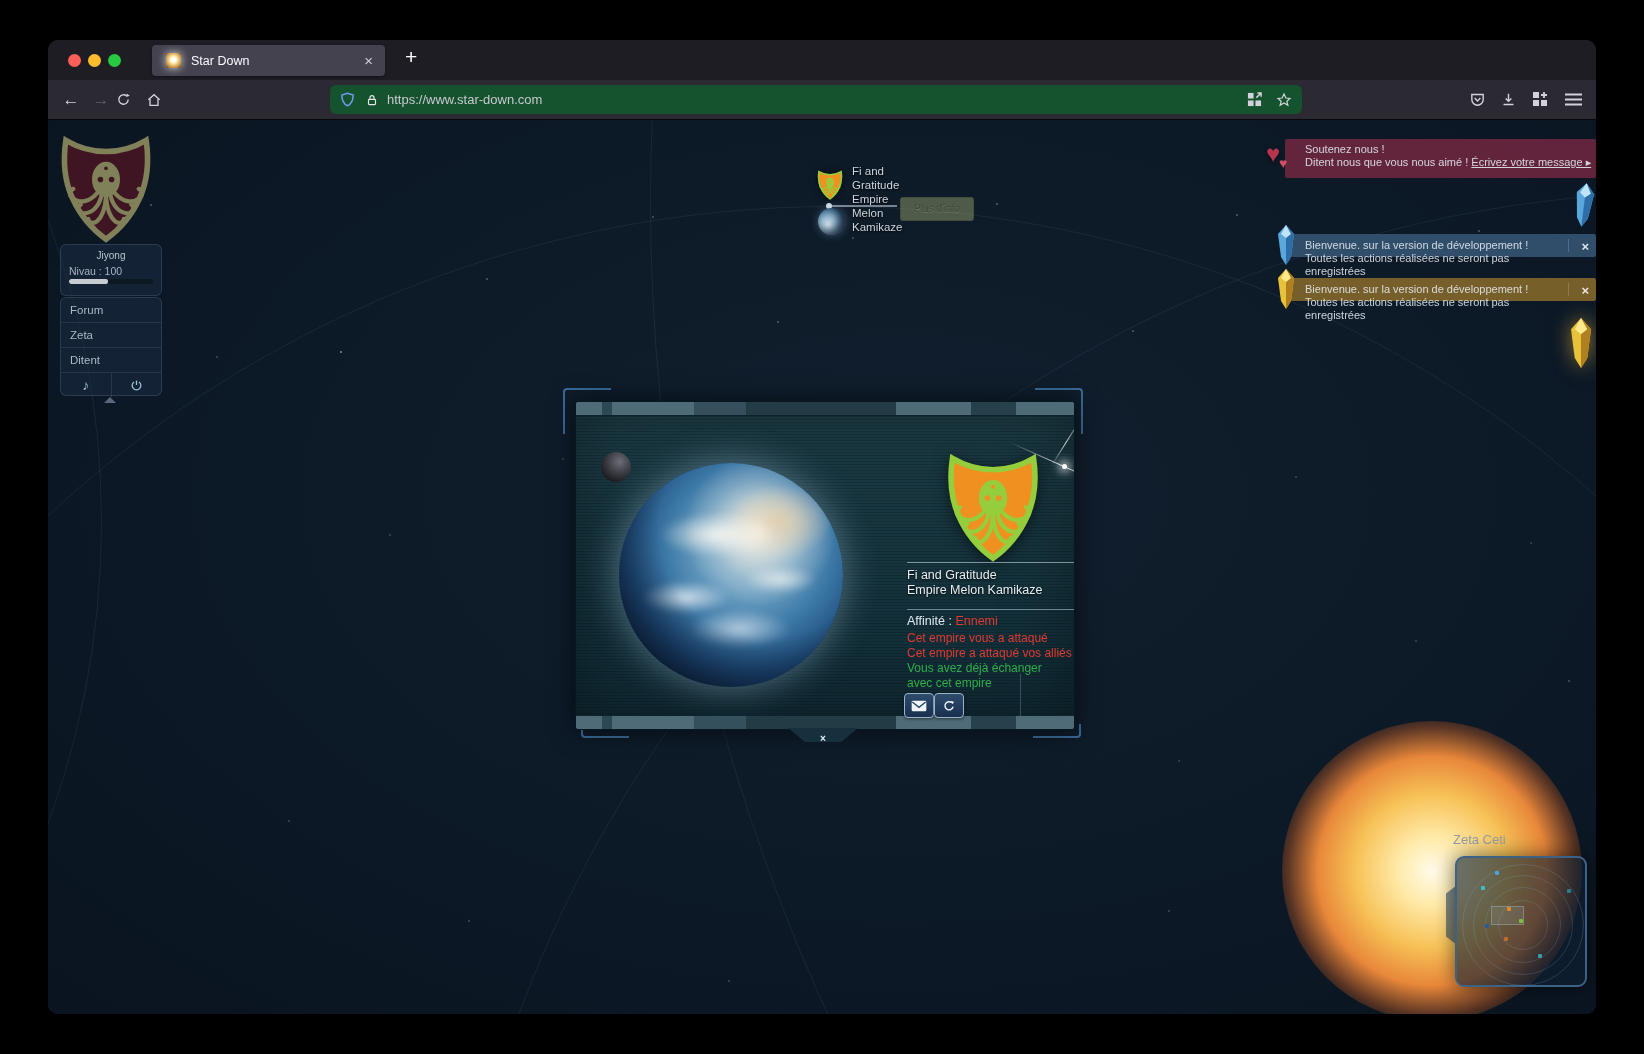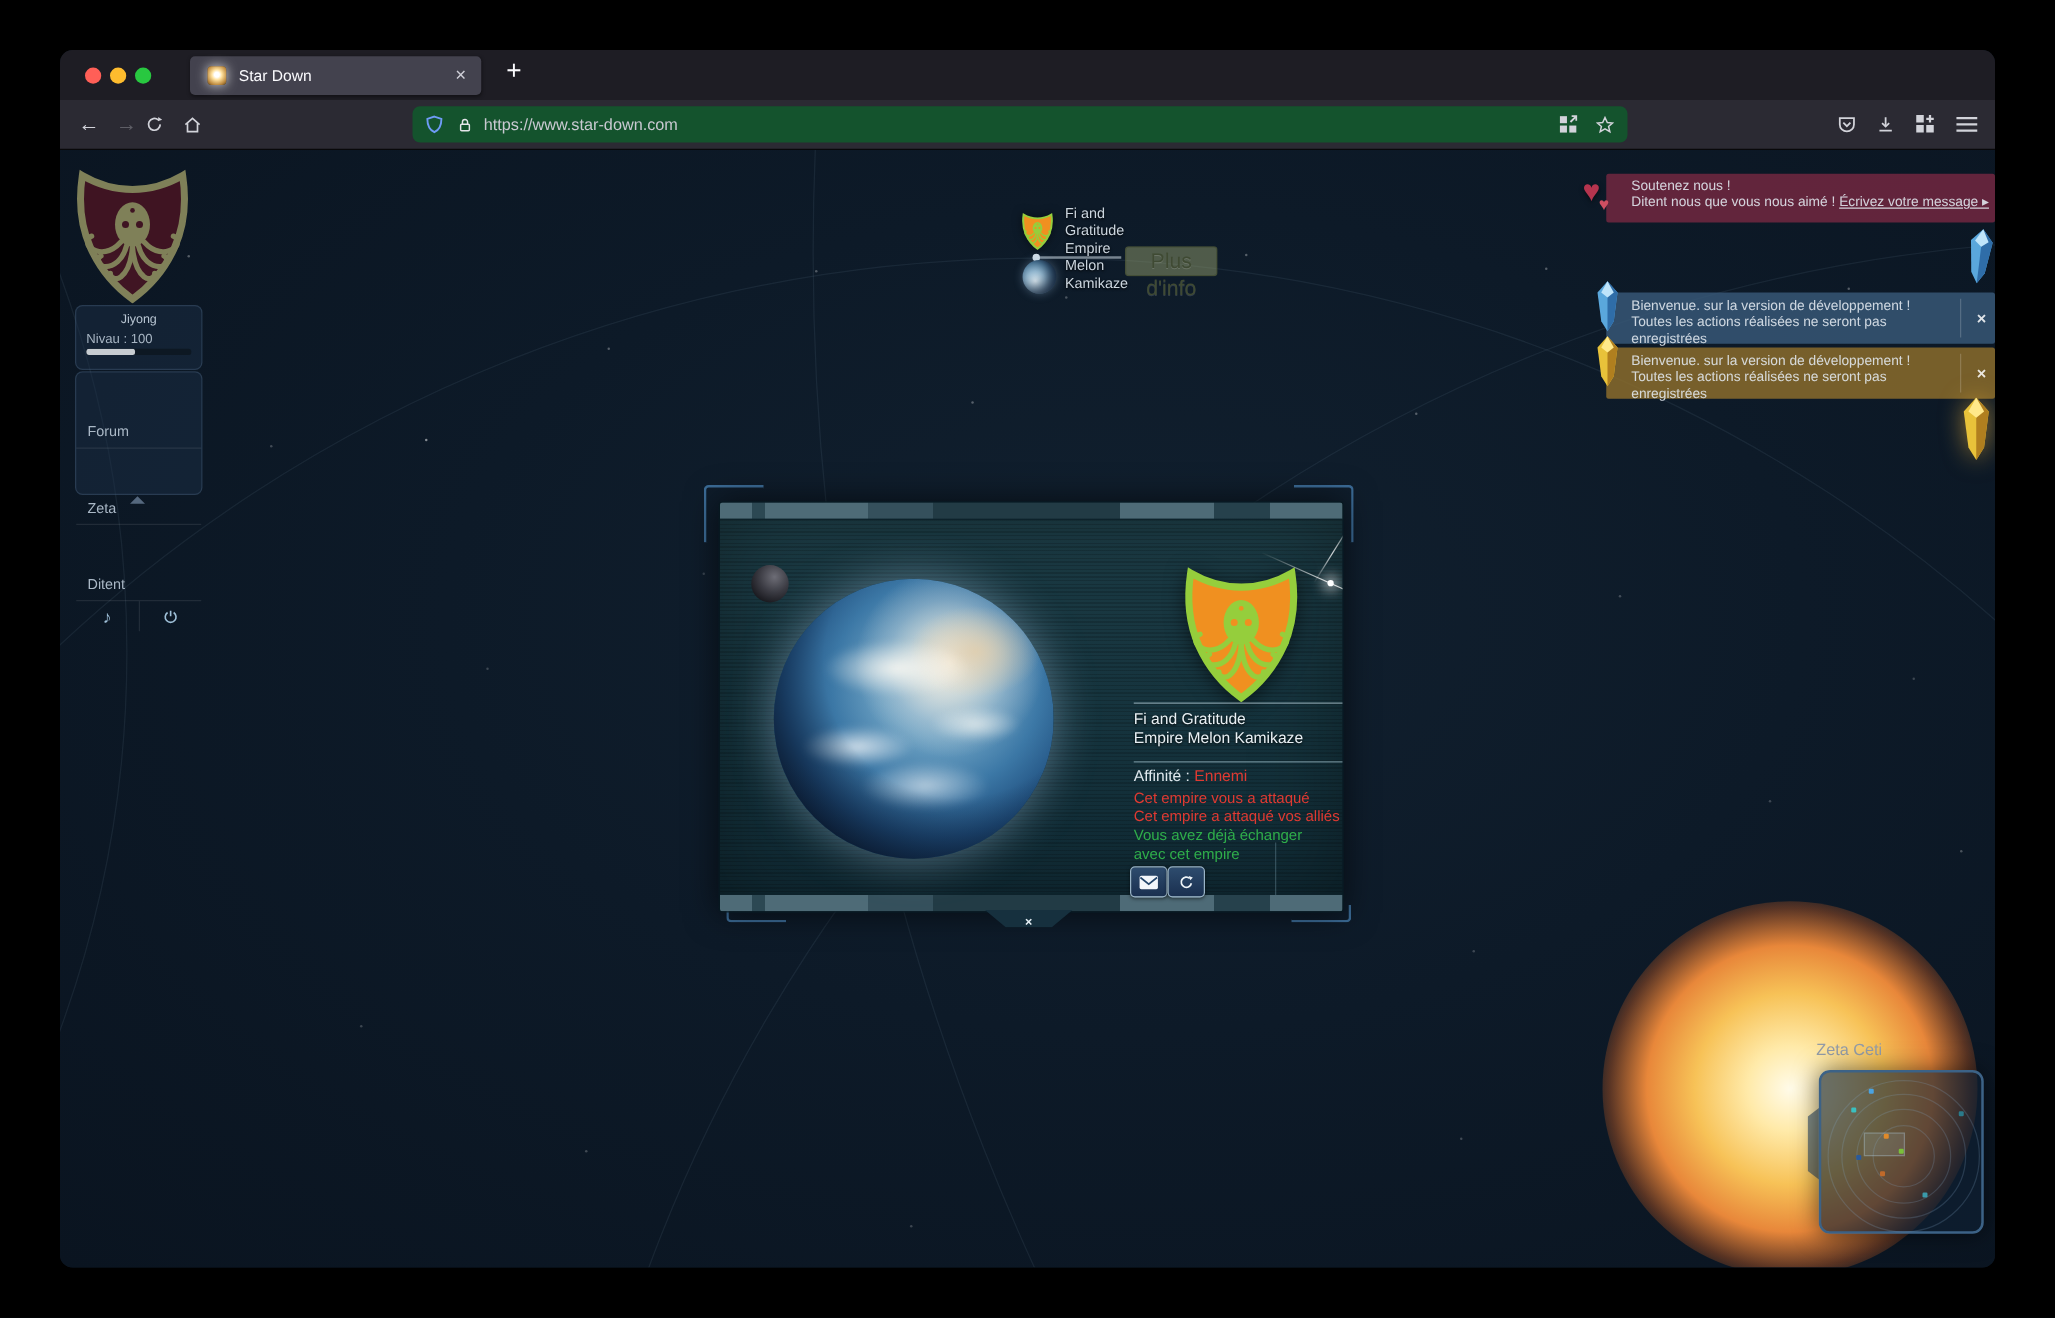"Plus d'info" .more-info { font-size: 17px -> 10px }
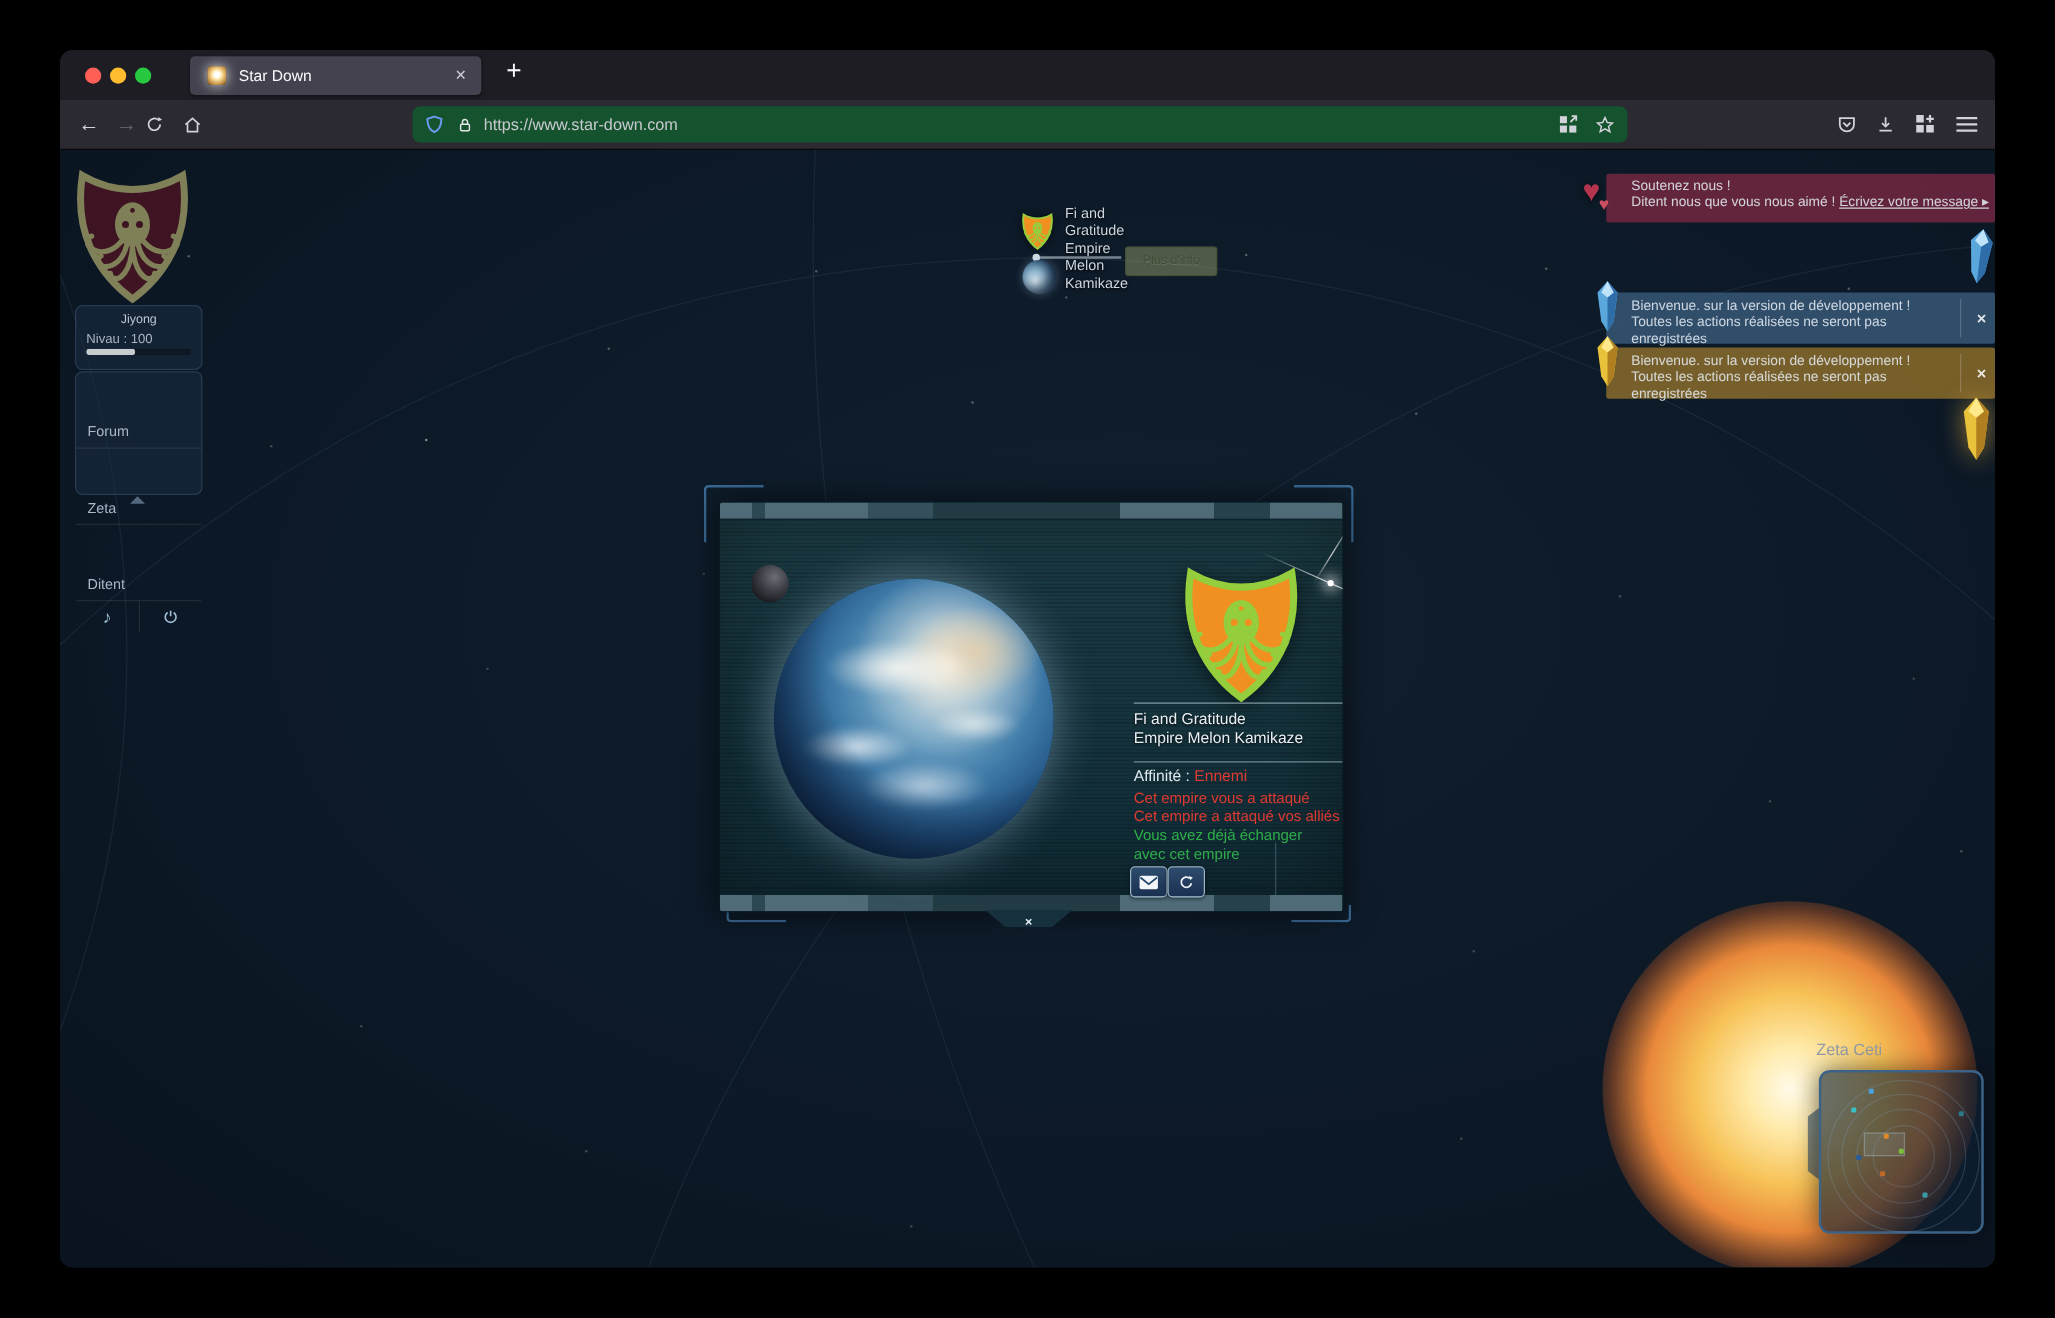"Bienvenue. sur la version de" .banner-note { height: 41px -> 23px }
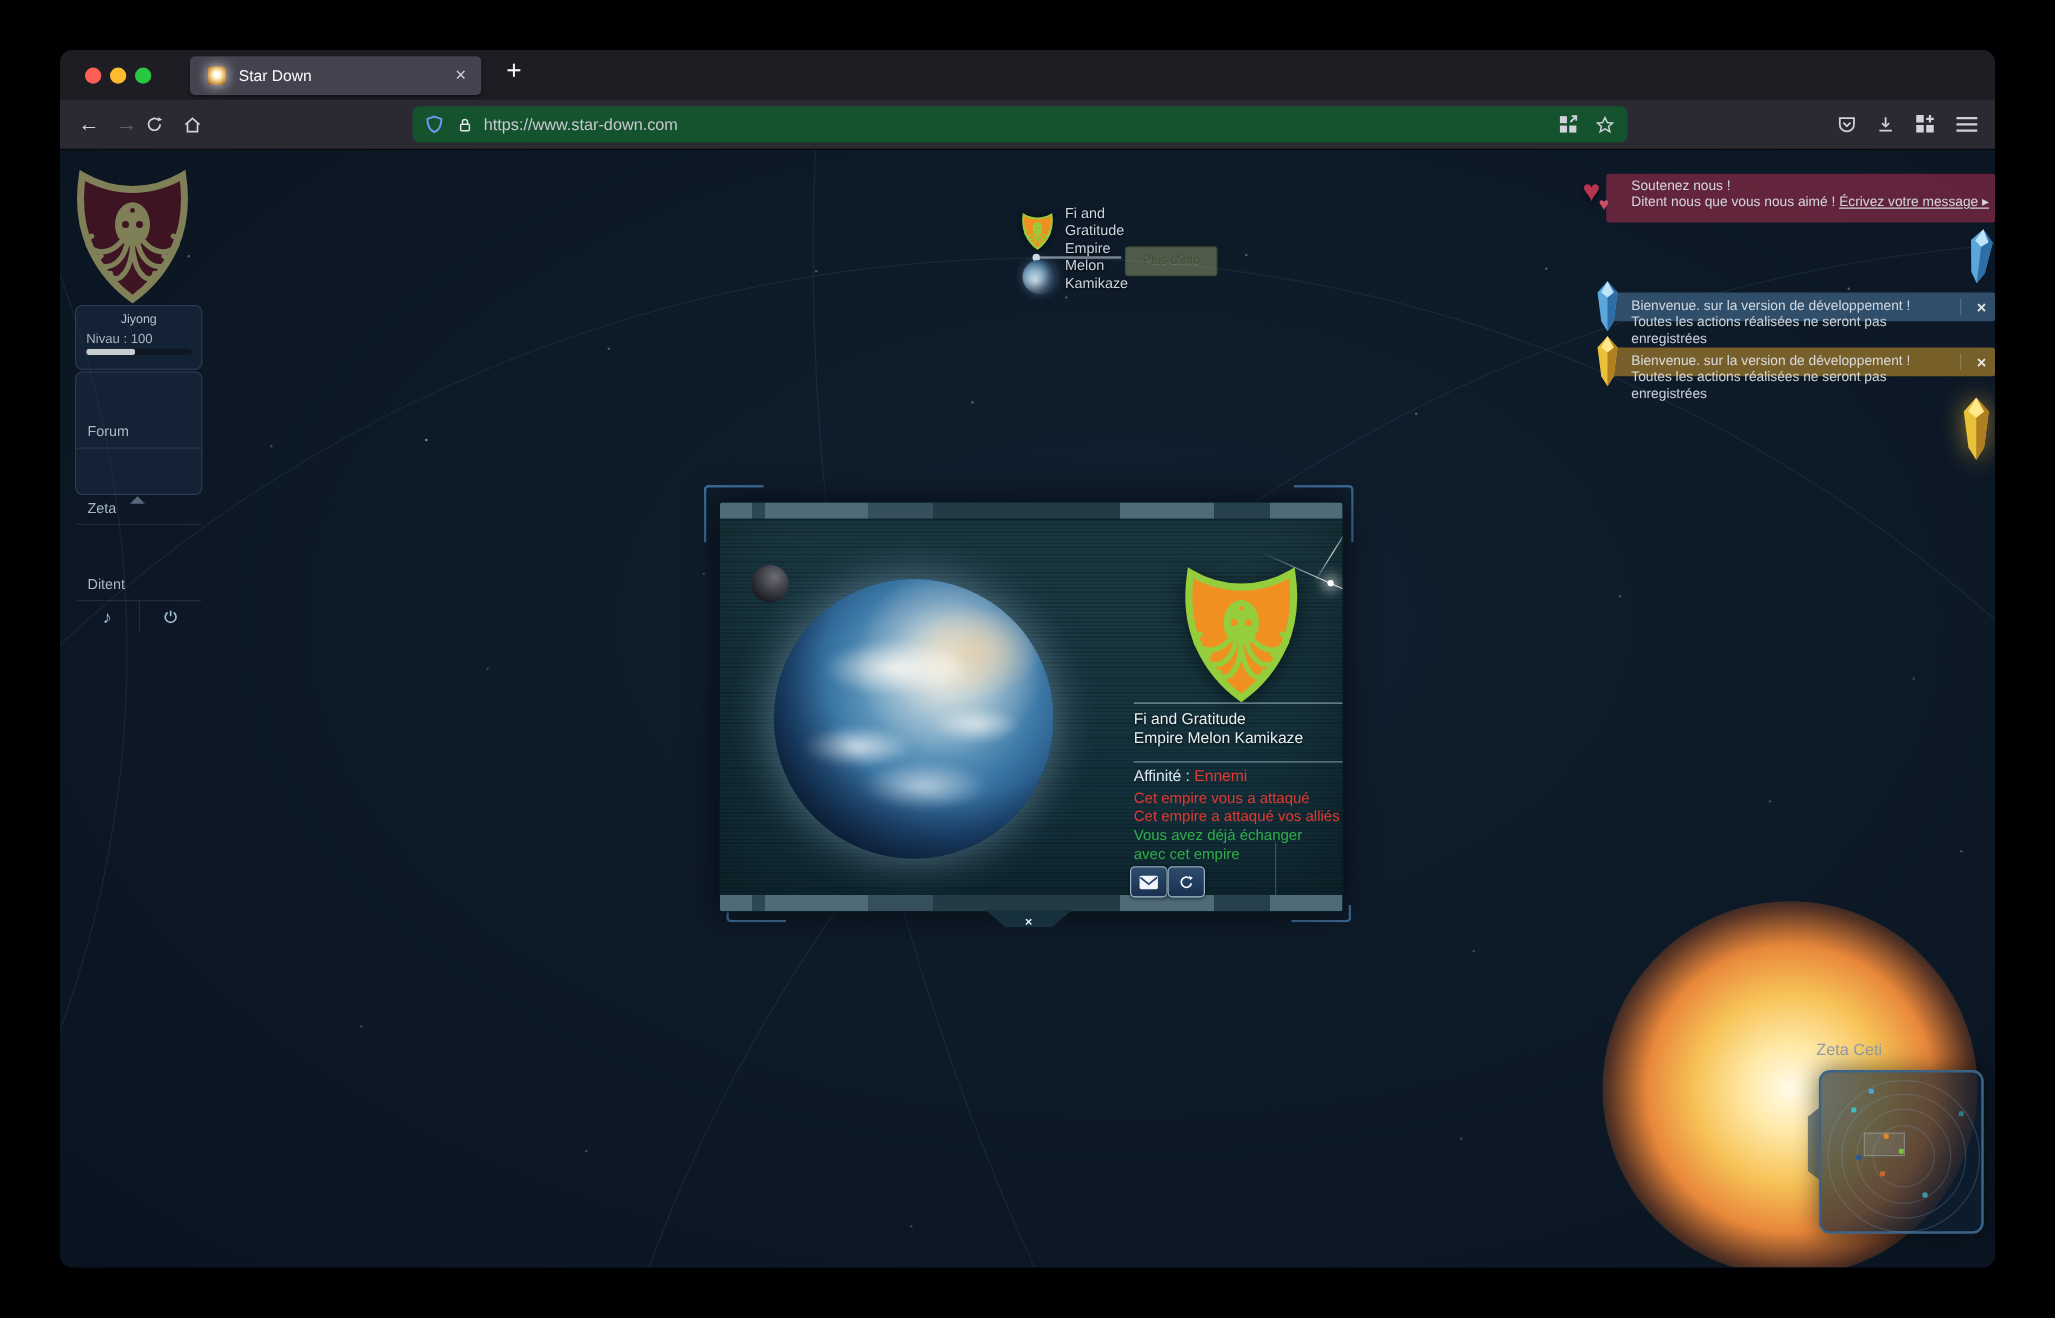"Forum" .menu-item { margin-top: 36px -> none }
